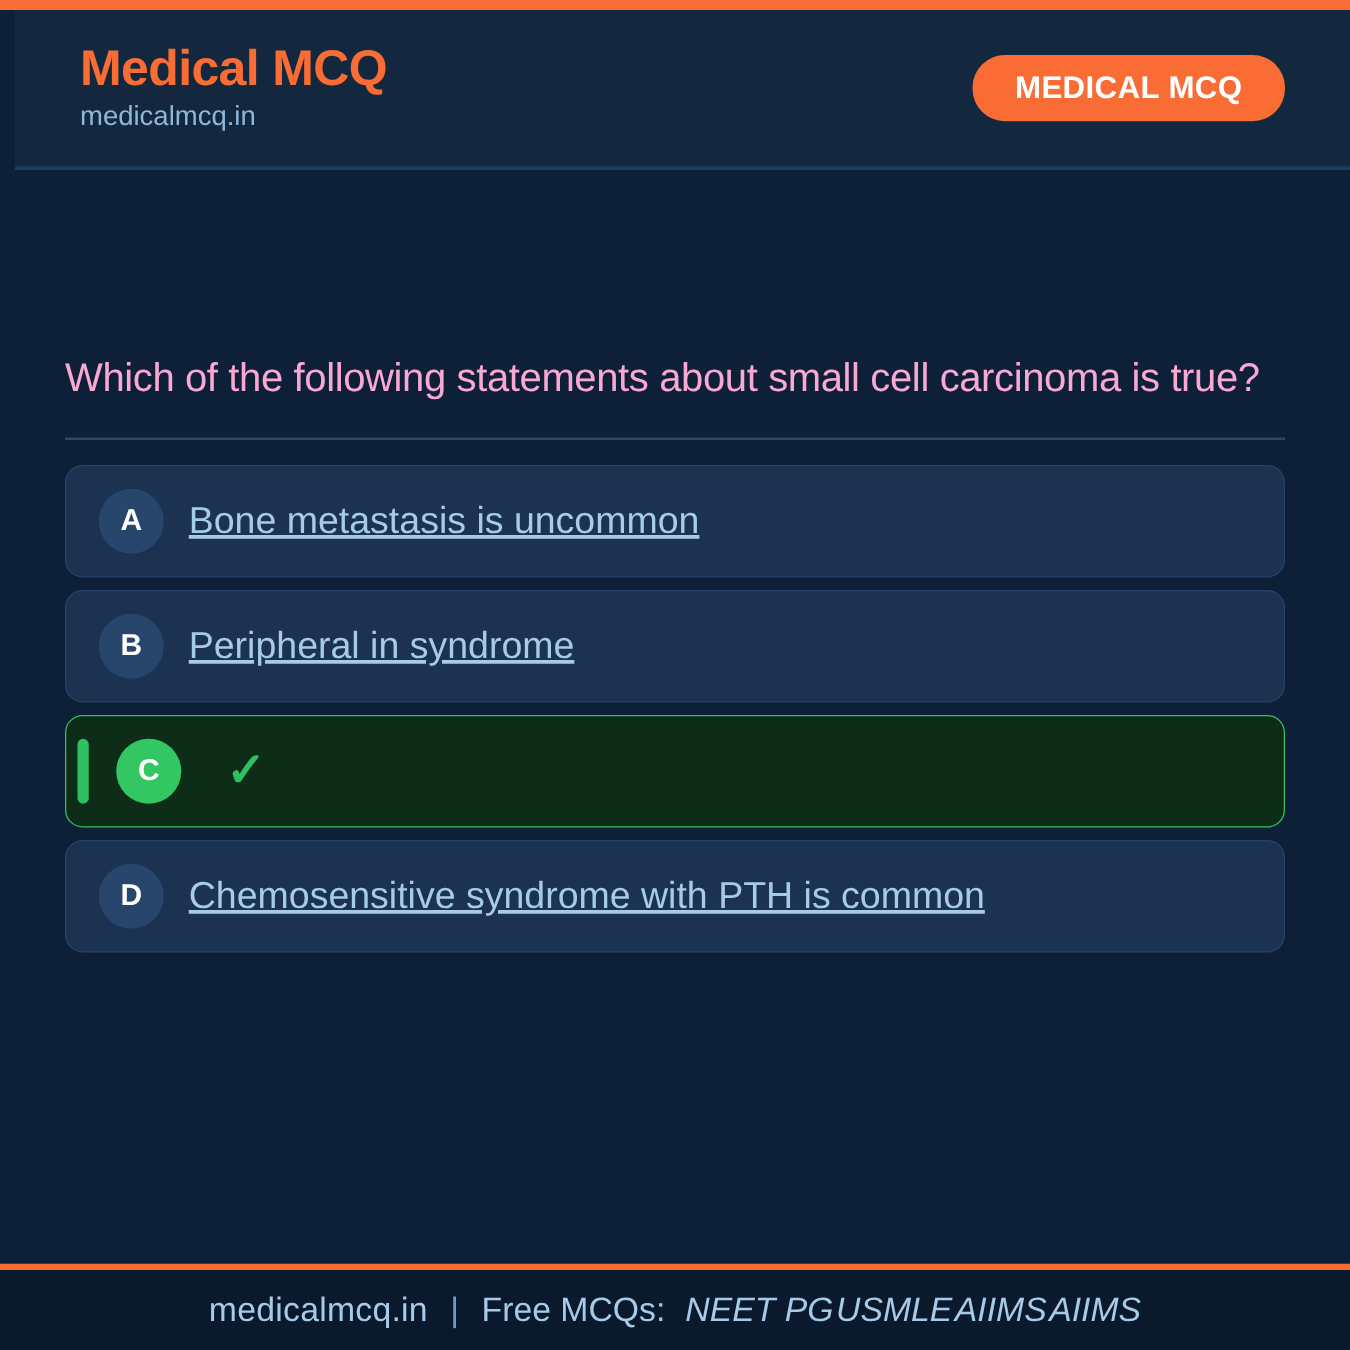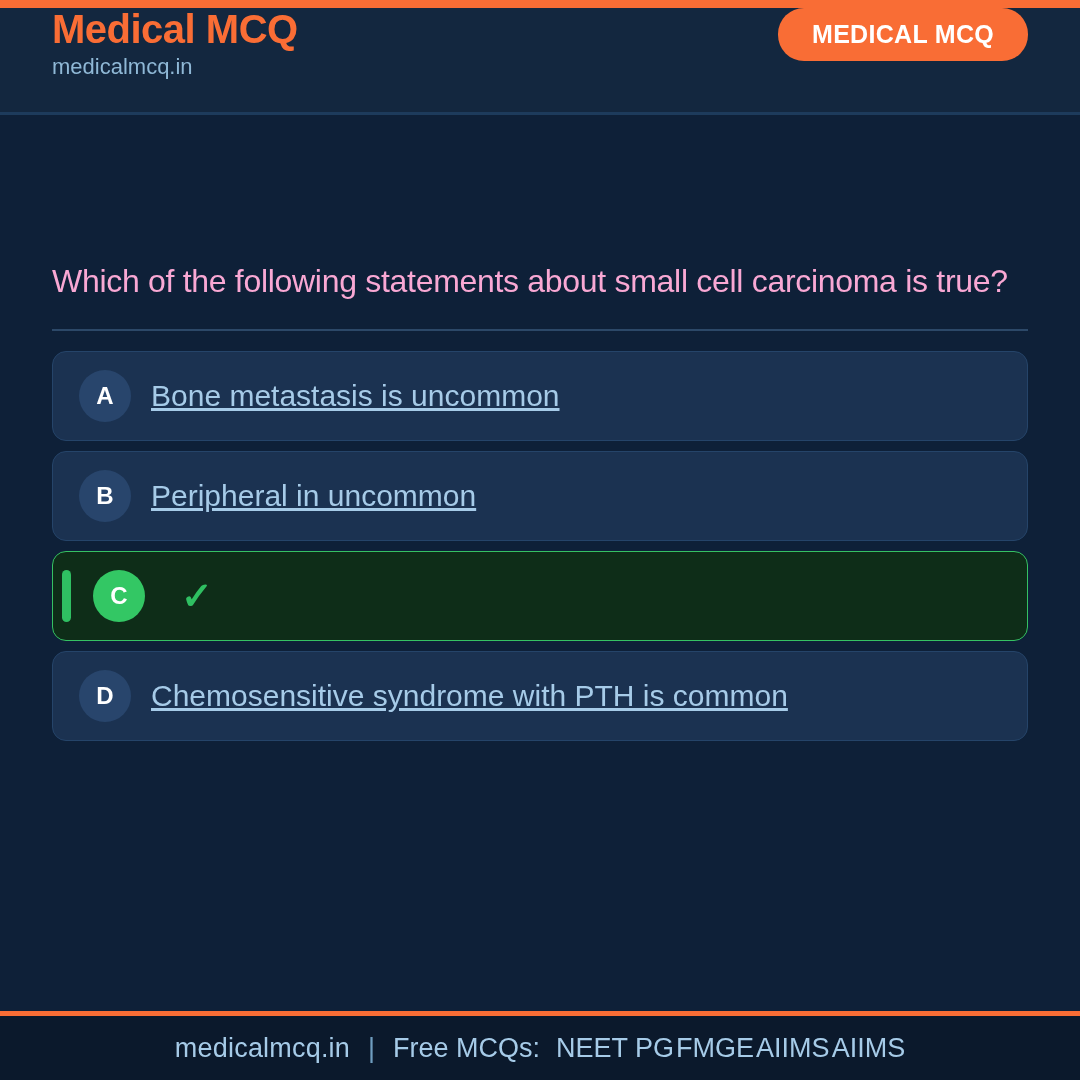"Medical MCQ" .header { align-items: flex-start -> center; height: 107px -> 128px; margin-left: none -> 12px }
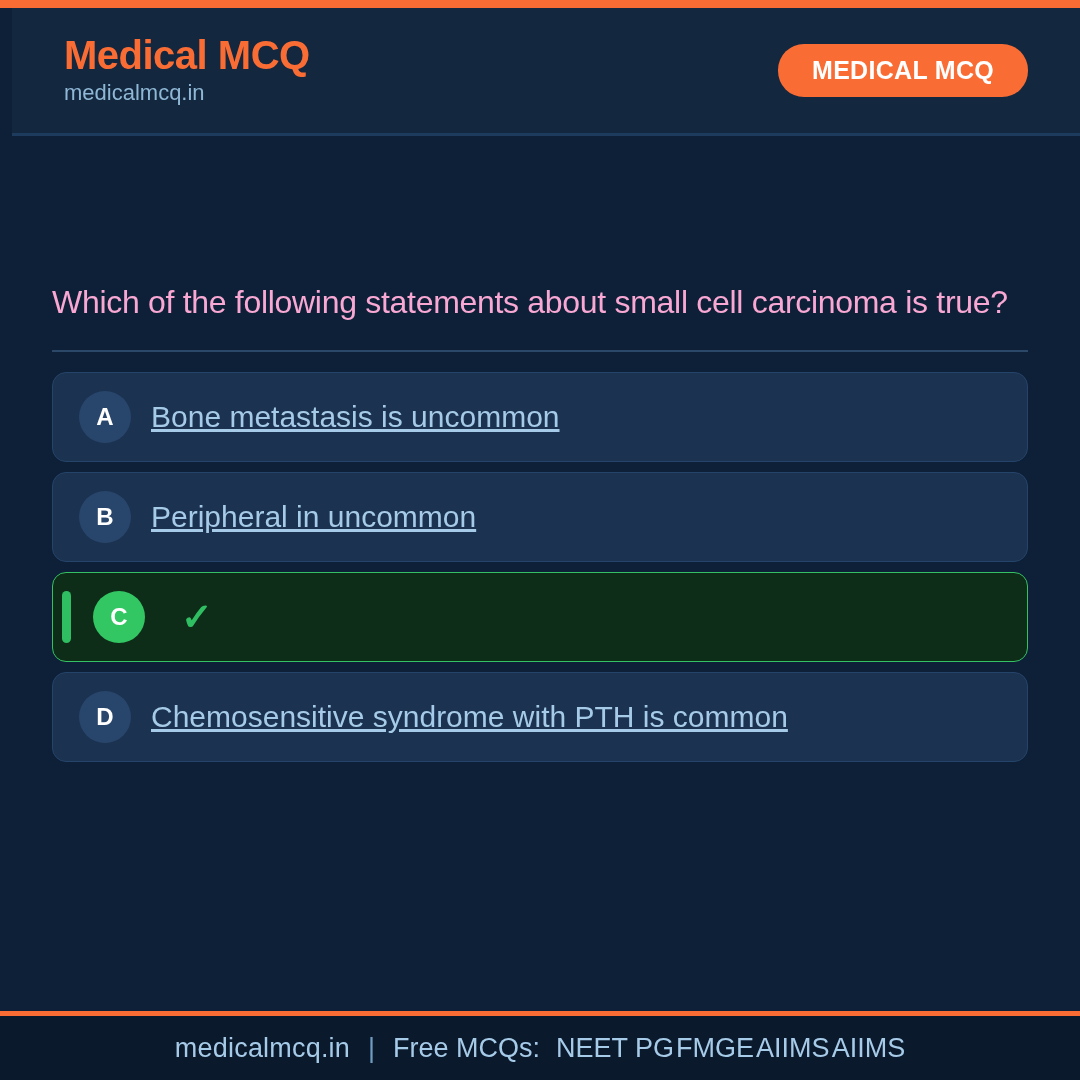"Peripheral in uncommon" div.label { text: uncommon -> syndrome }
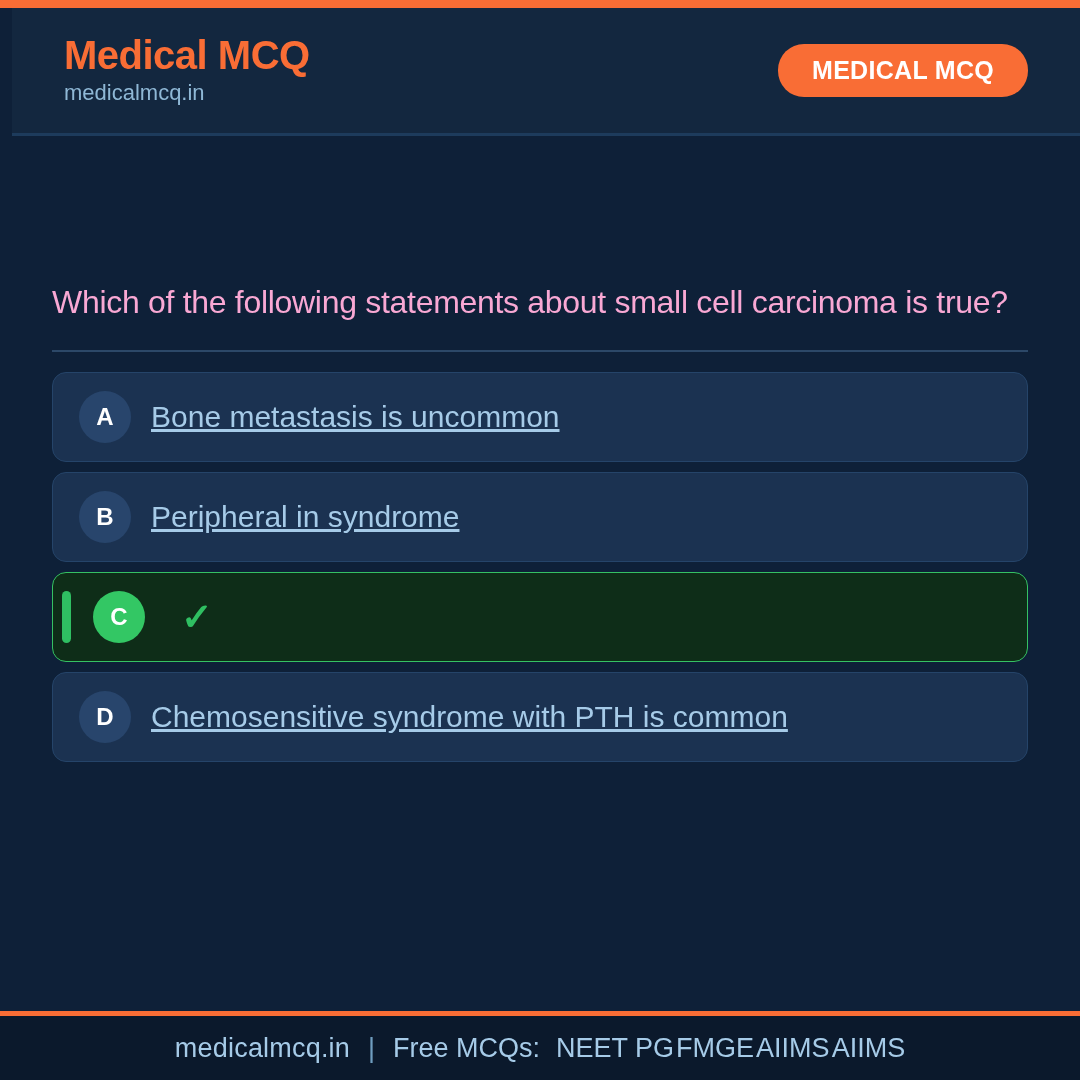"NEET PG" .footer-tags { font-style: none -> italic }
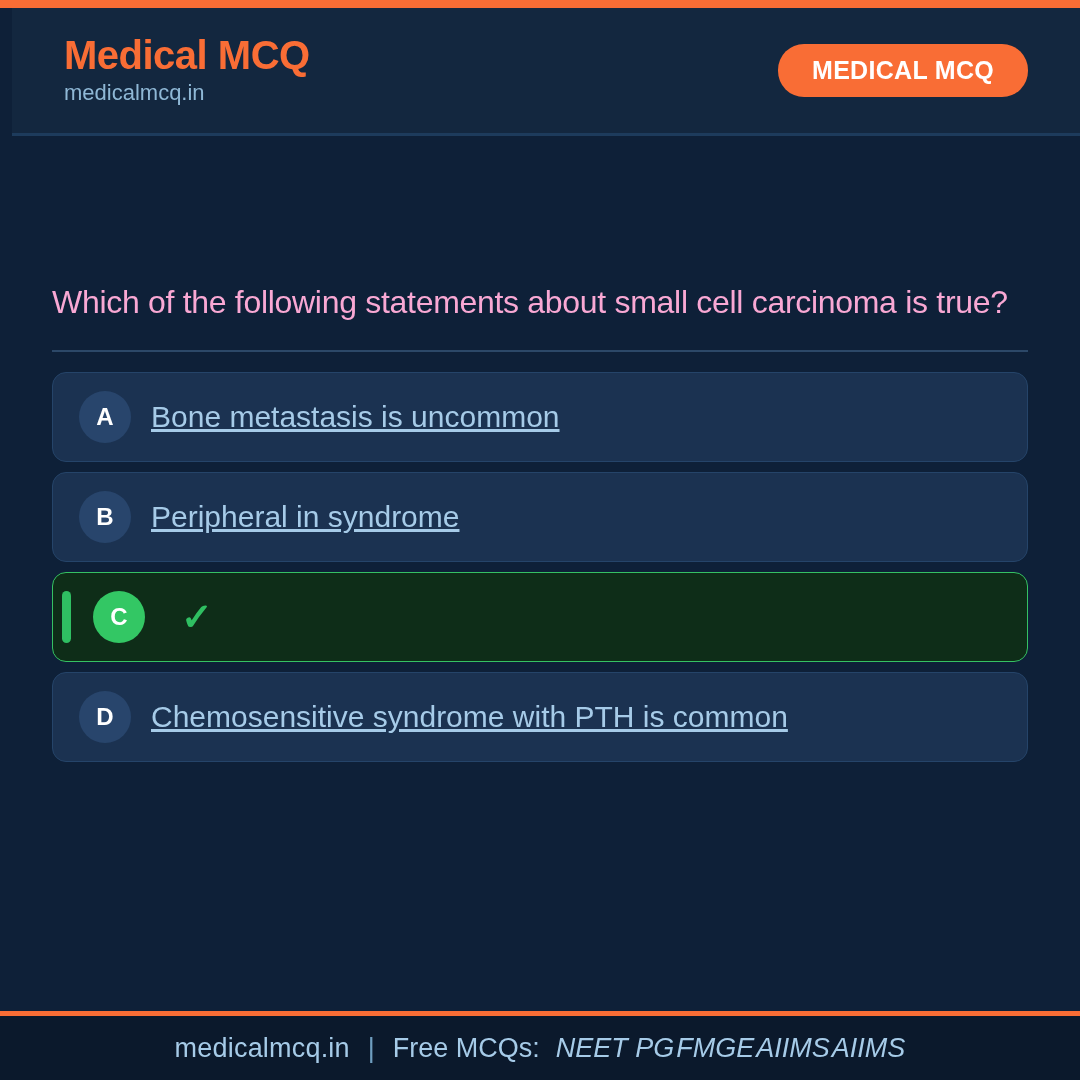"FMGE" span.footer-tag { text: FMGE -> USMLE }
